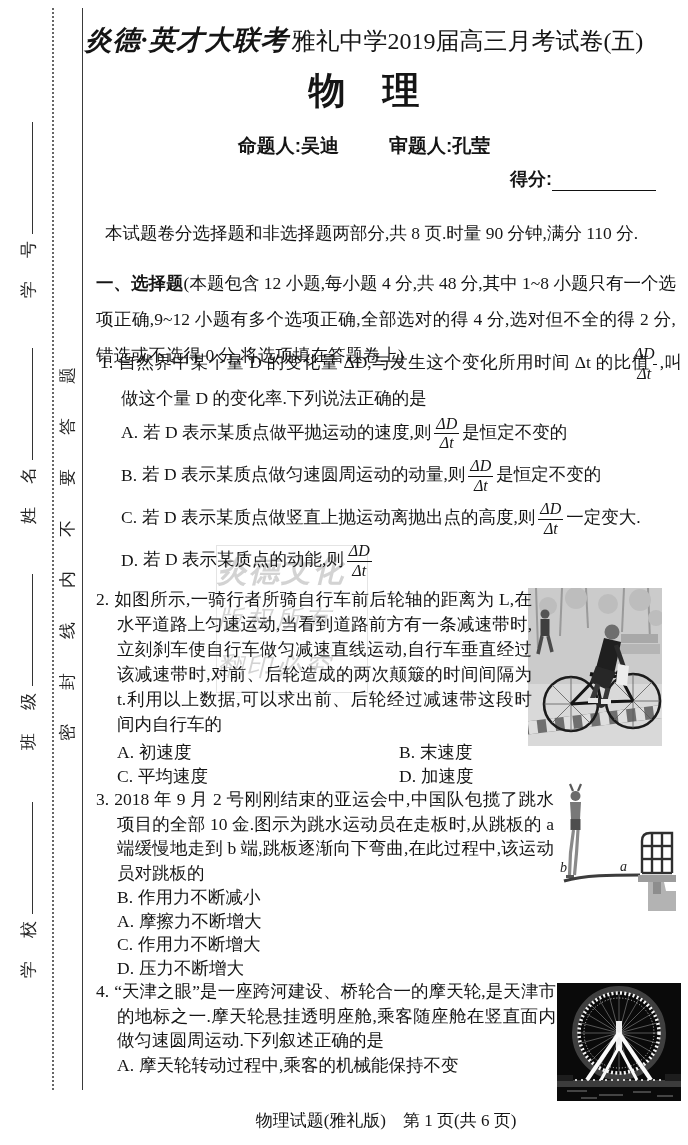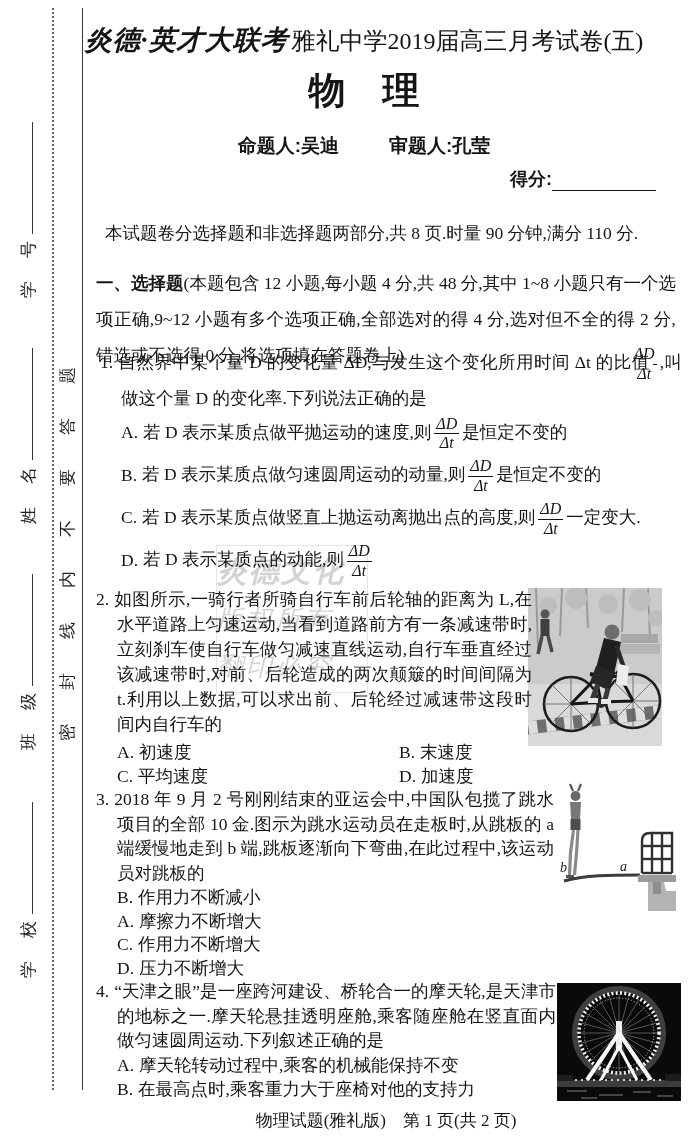"B. 在最高点时,乘客重力大于座椅对他的支持力" div { html: <div><span>B.</span><span>在最高点时,乘客重力大于座椅对他的支持力</span></div> -> none }
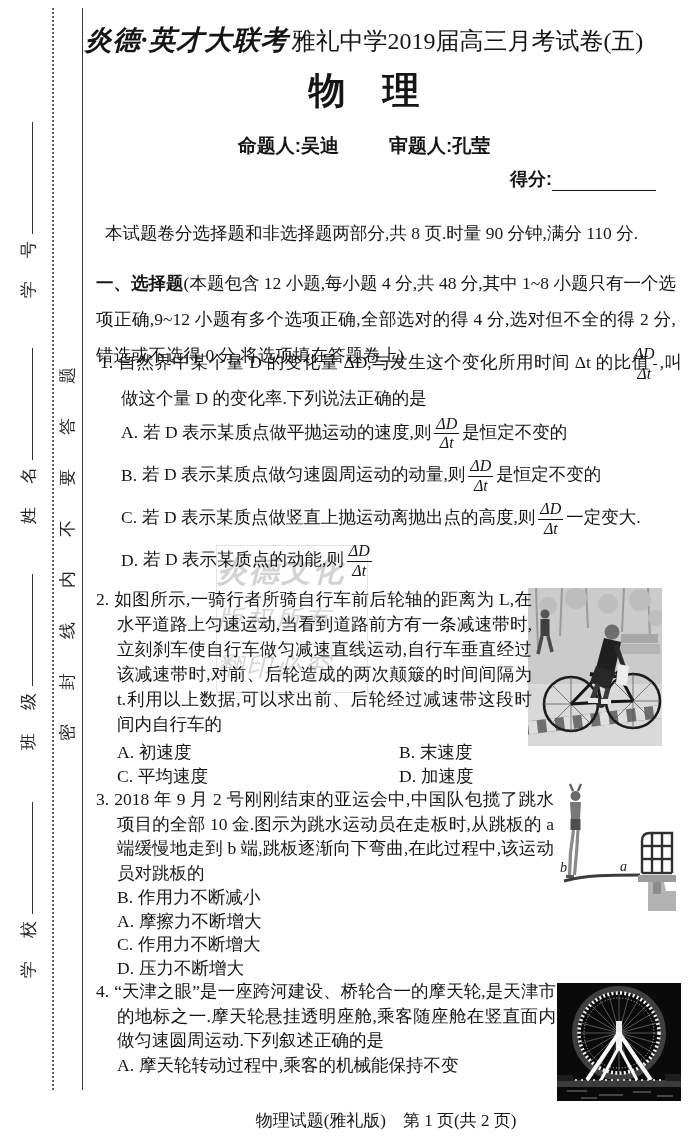"物理试题(雅礼版) 第 1 页(共 2" div.footer { text: 2 -> 6 }
